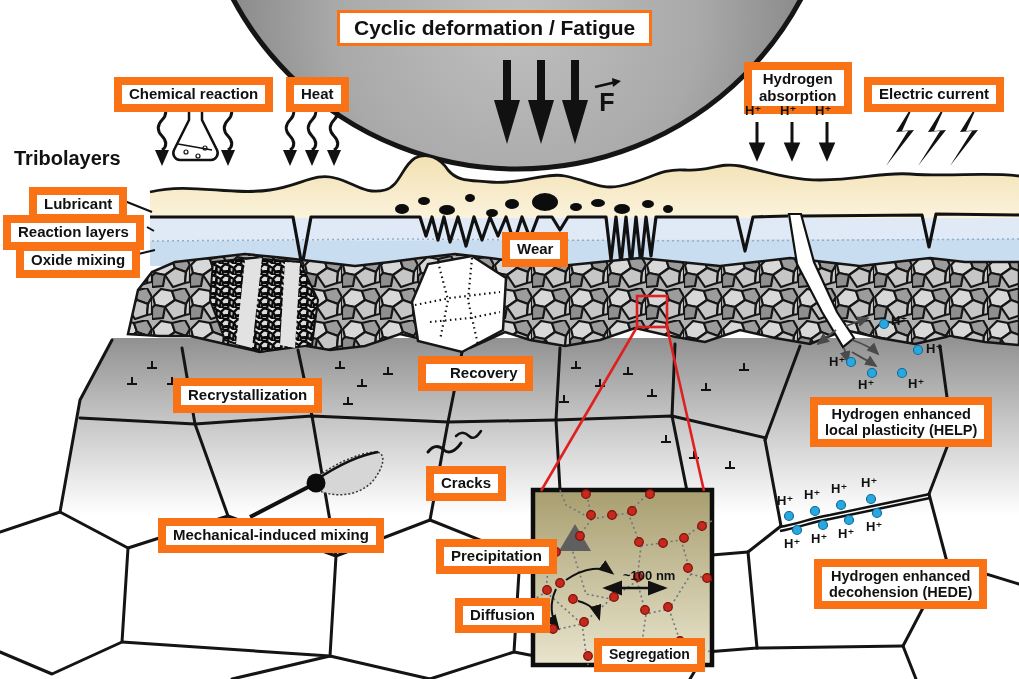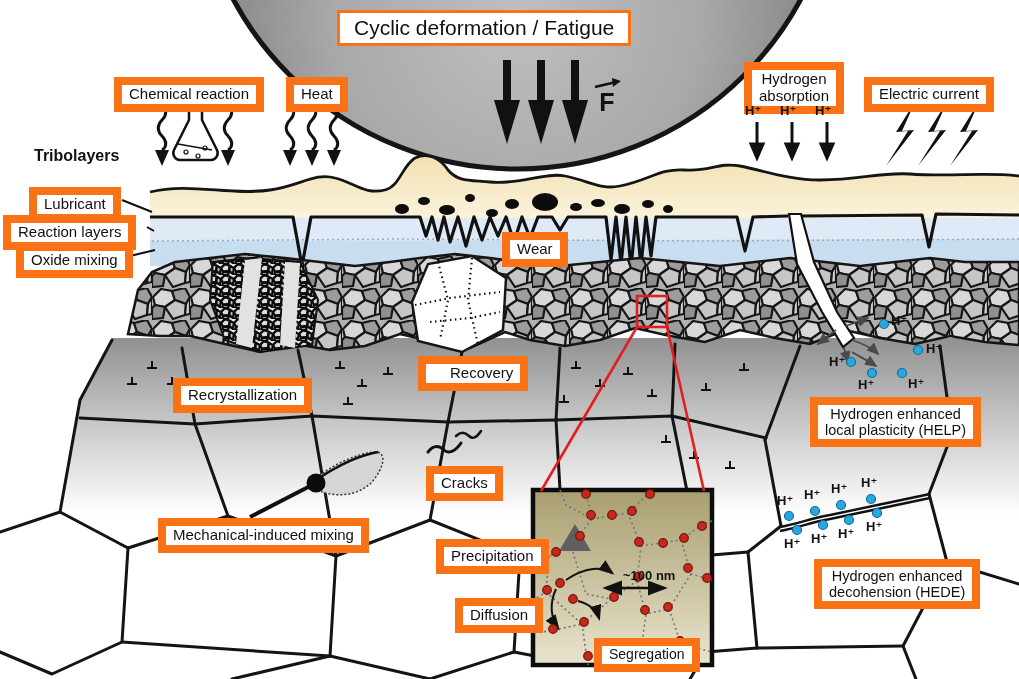"Cyclic deformation / Fatigue" .lbl { font-weight: normal -> bold }
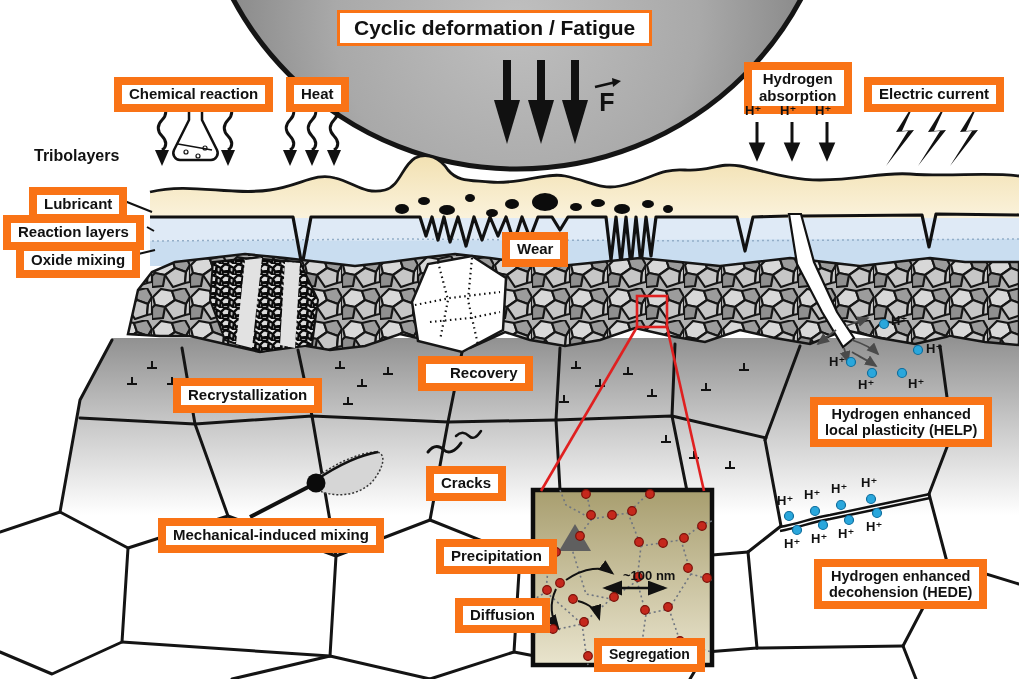"Tribolayers" div.plain { font-size: 16px -> 20px; margin-left: 20px -> none }
